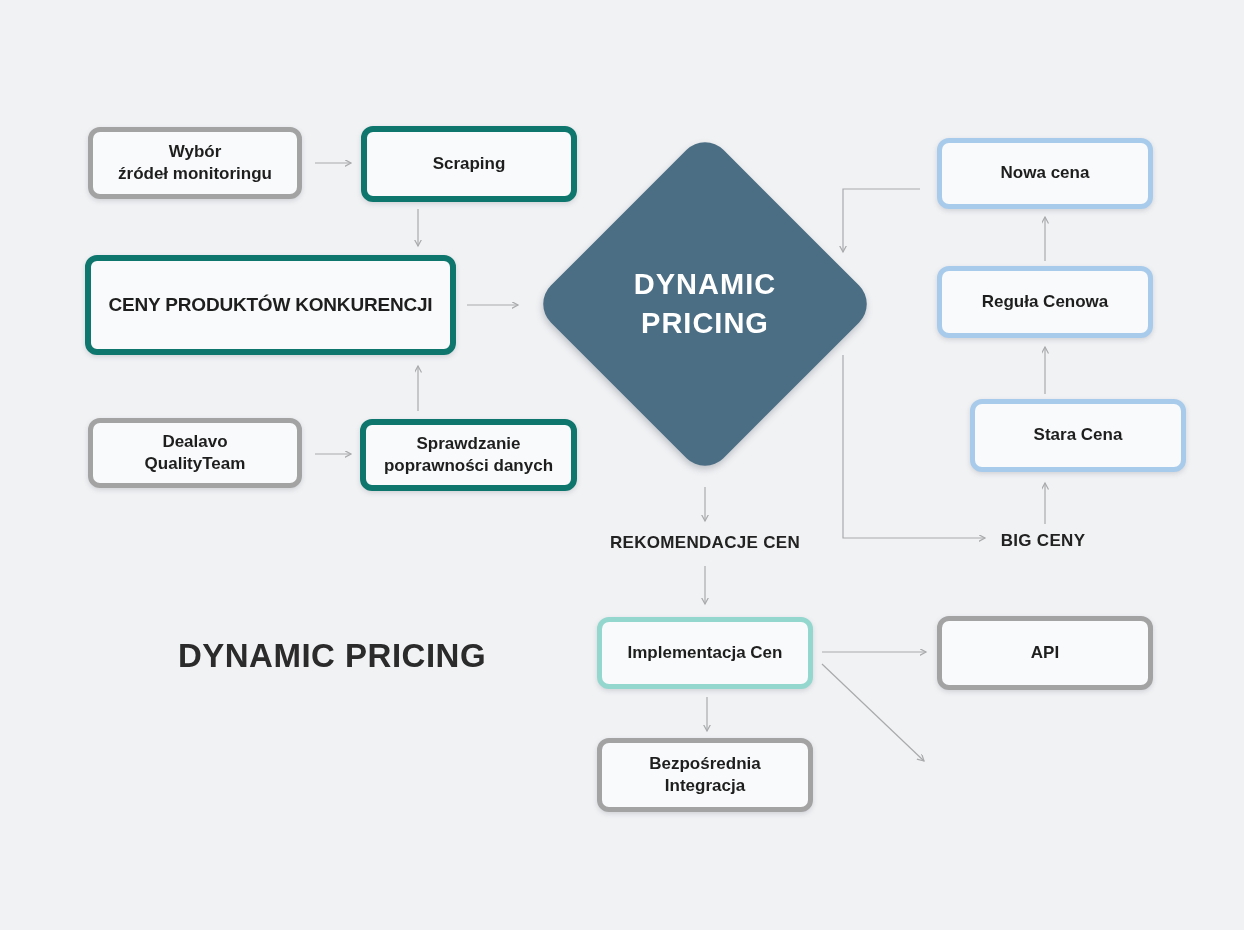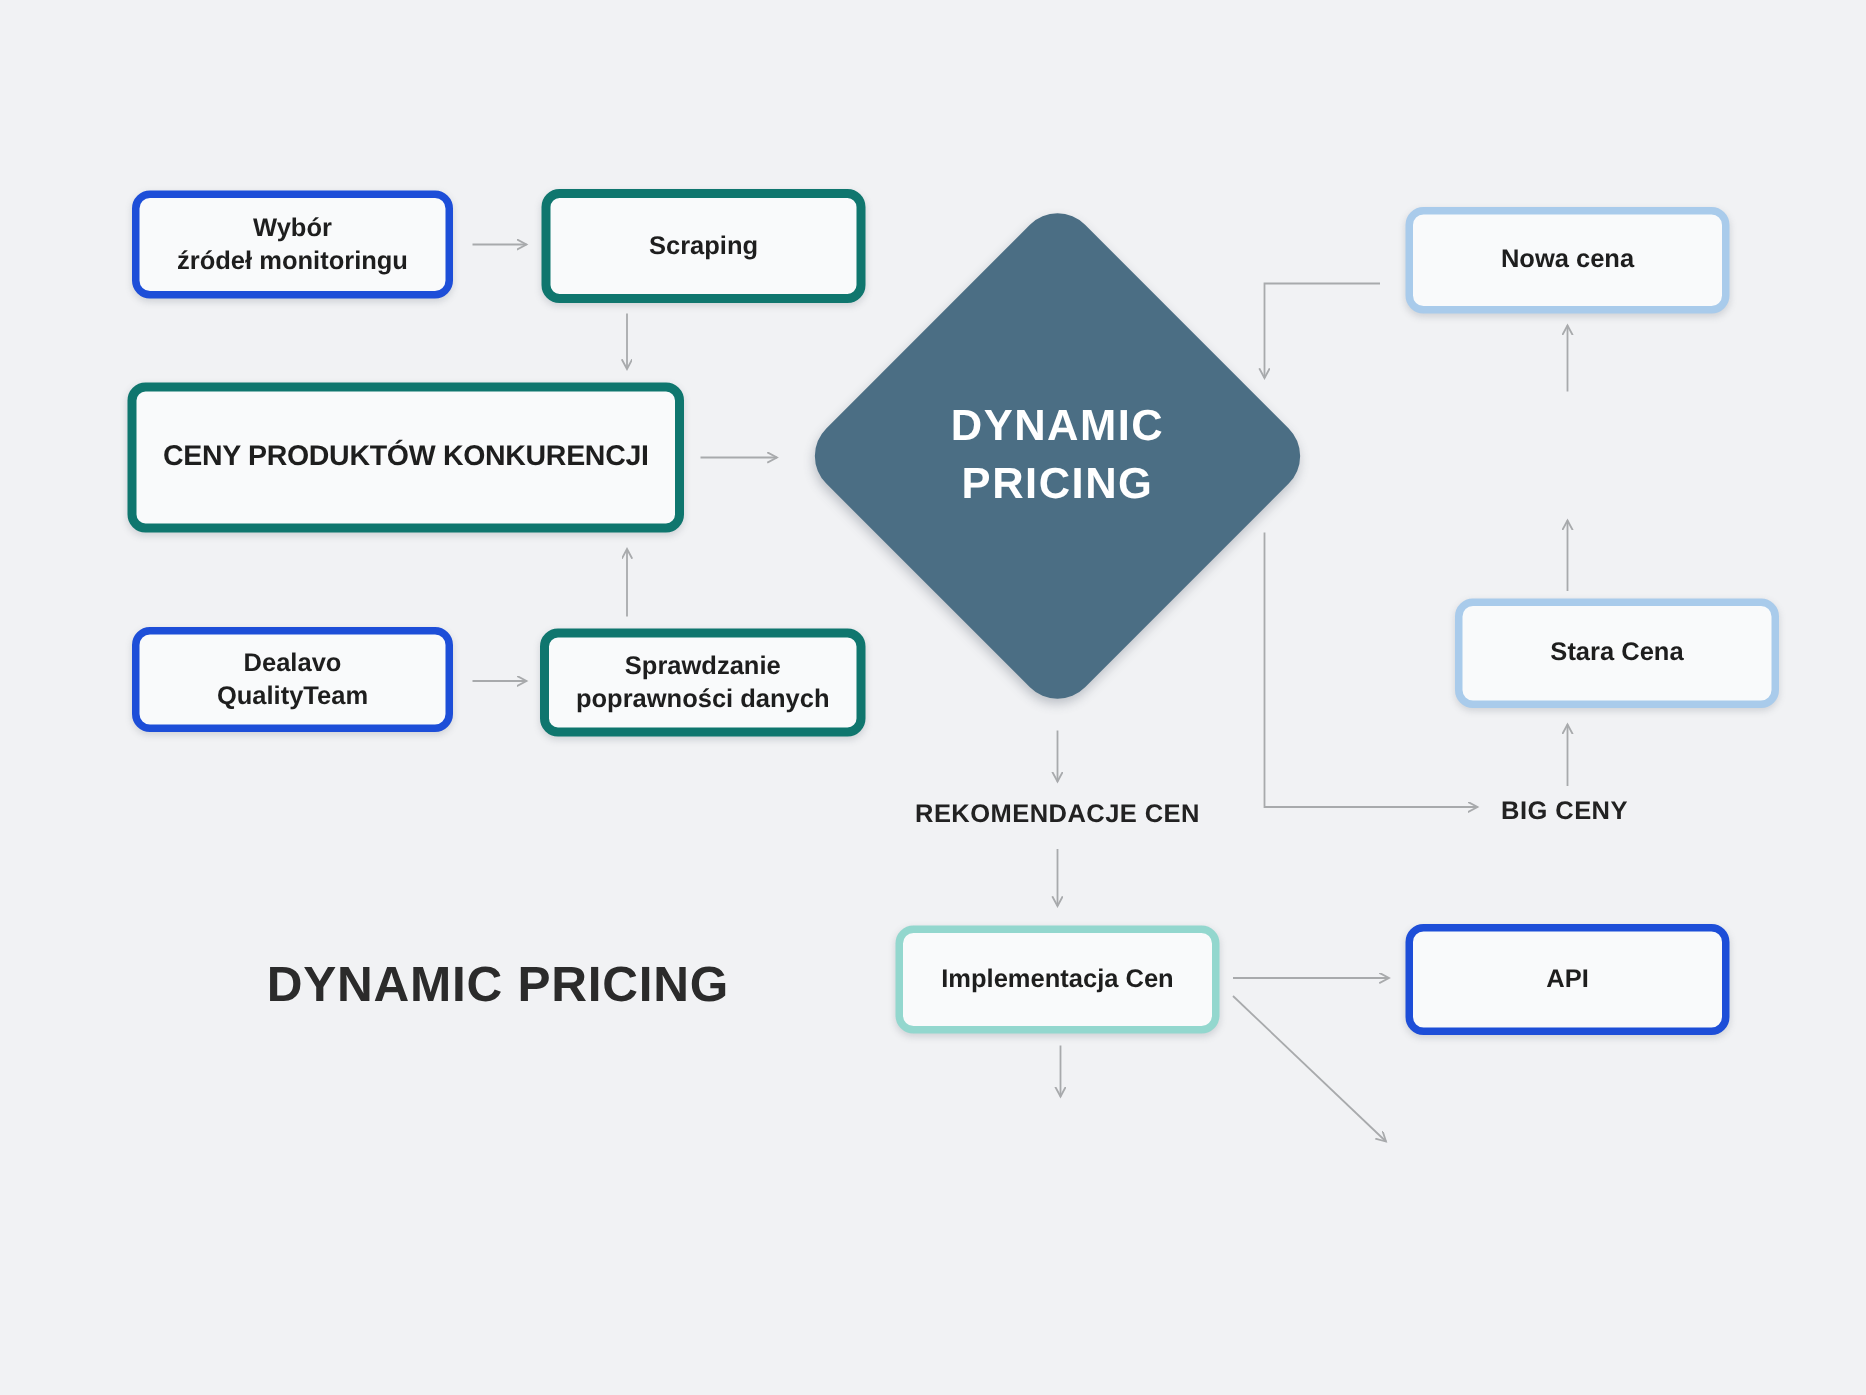"Wybór" .b-orange { border: 5px solid #1d4ed8 -> 5px solid #a3a3a3 }
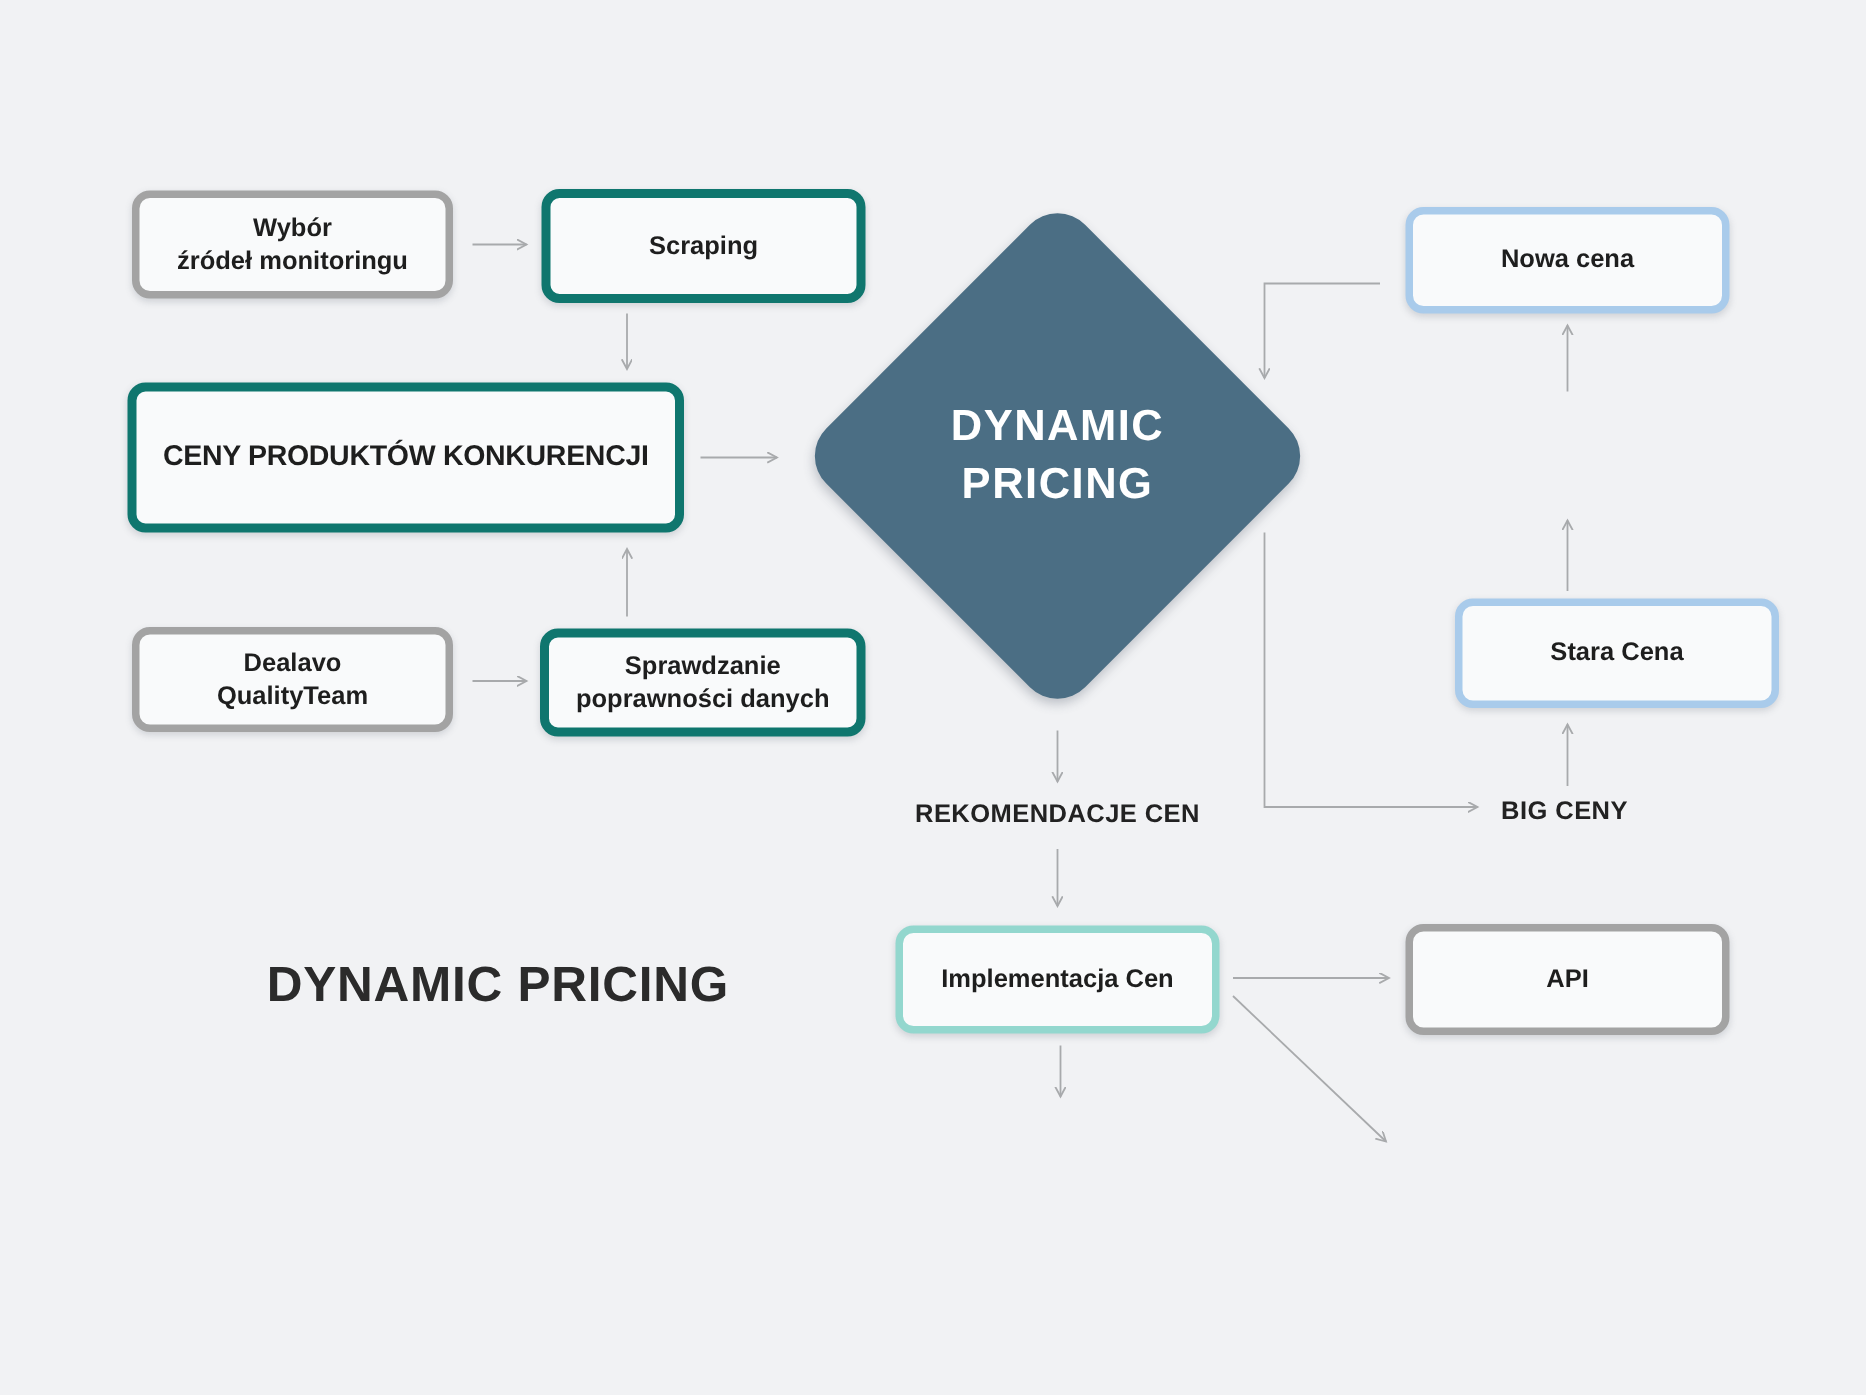"Reguła Cenowa" div.node { html: none -> <div> <span>Reguła Cenowa</span> </div> }
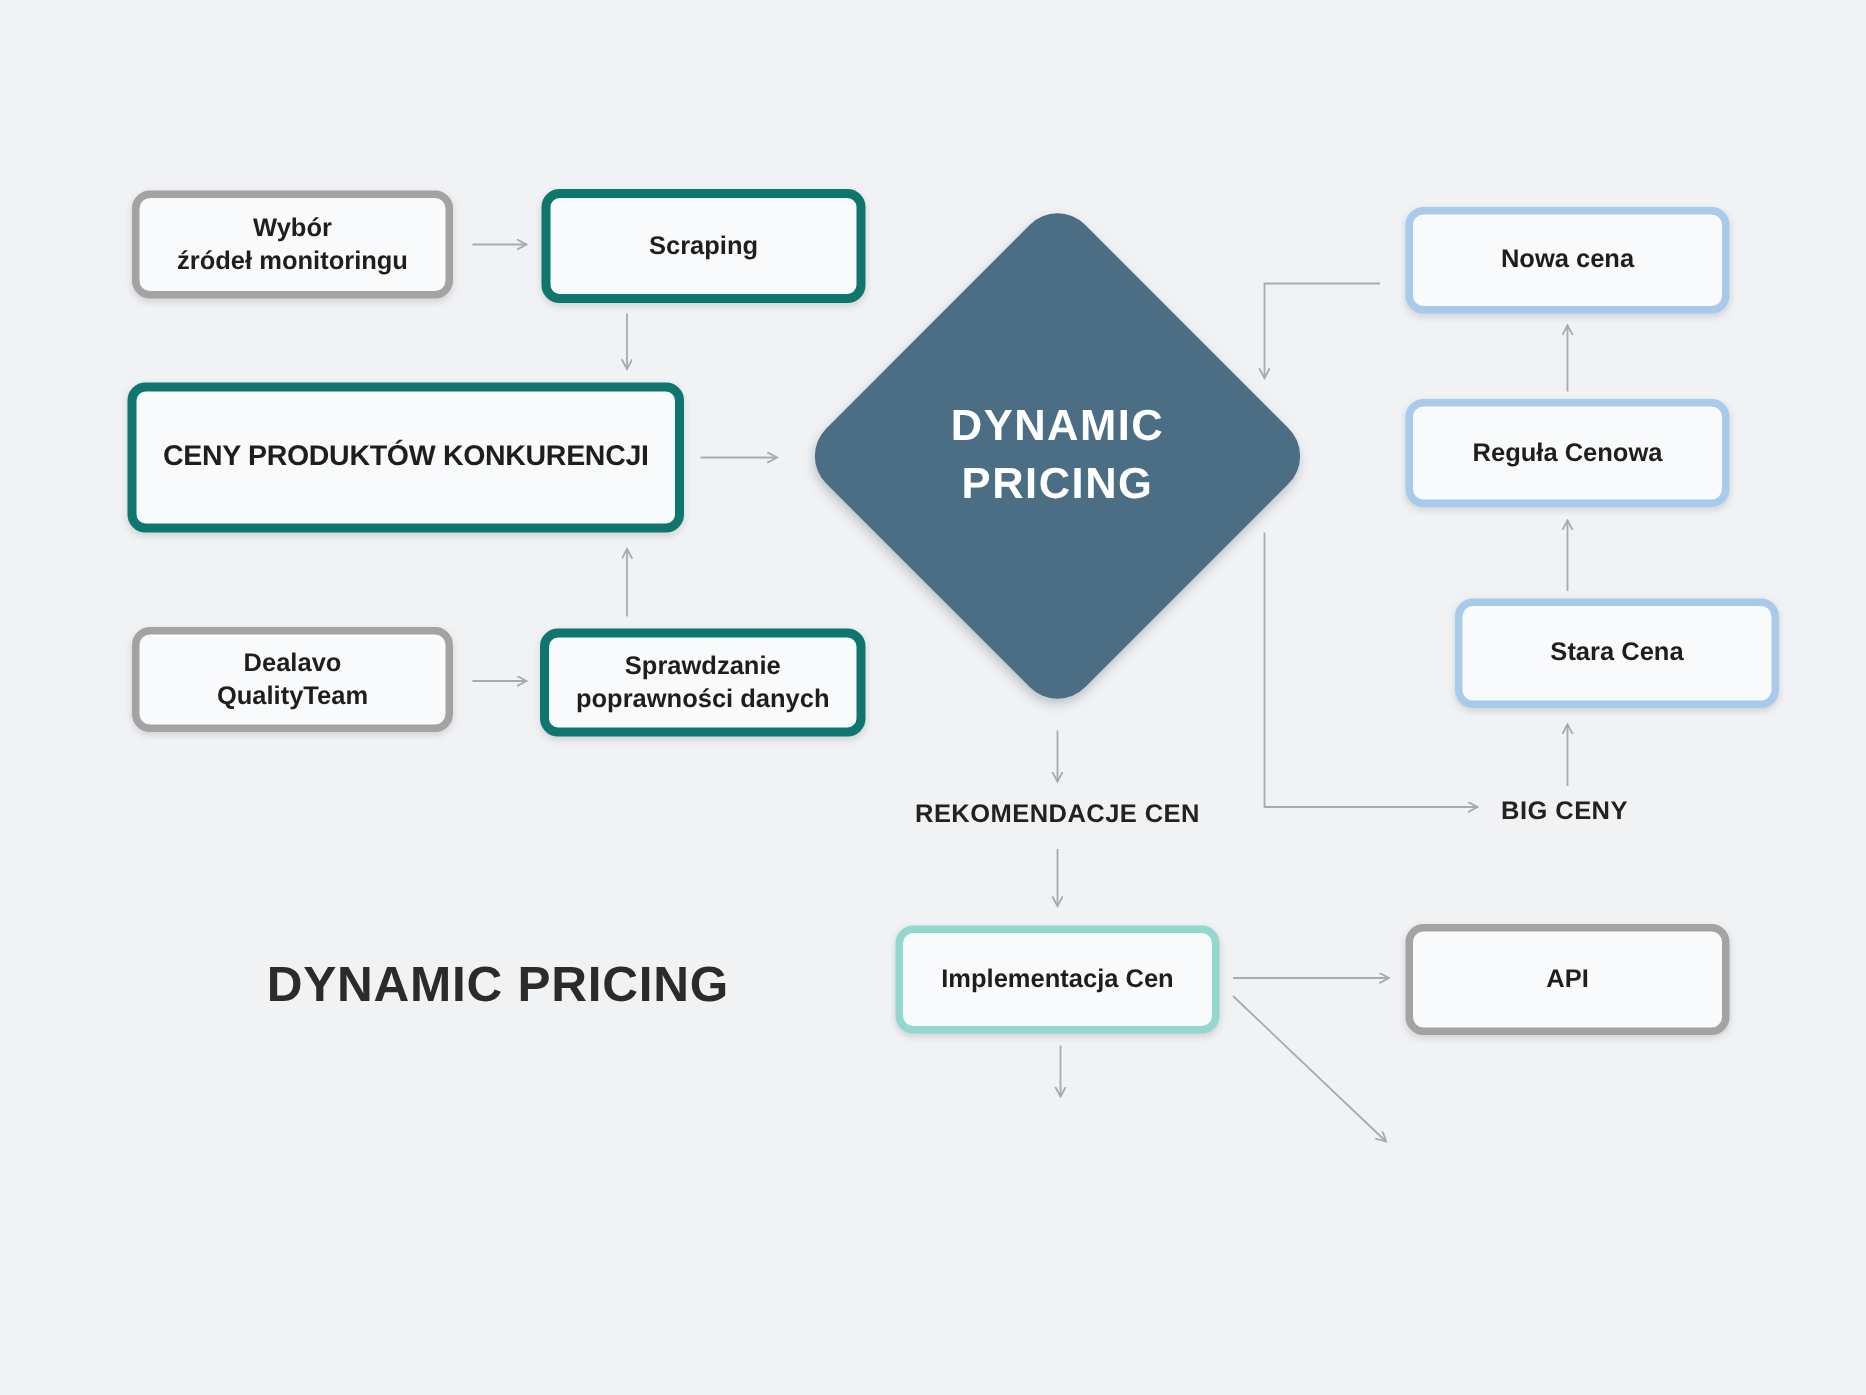"Bezpośrednia" div.node { html: none -> <div> <span>Bezpośrednia Integracja</span> </div> }
